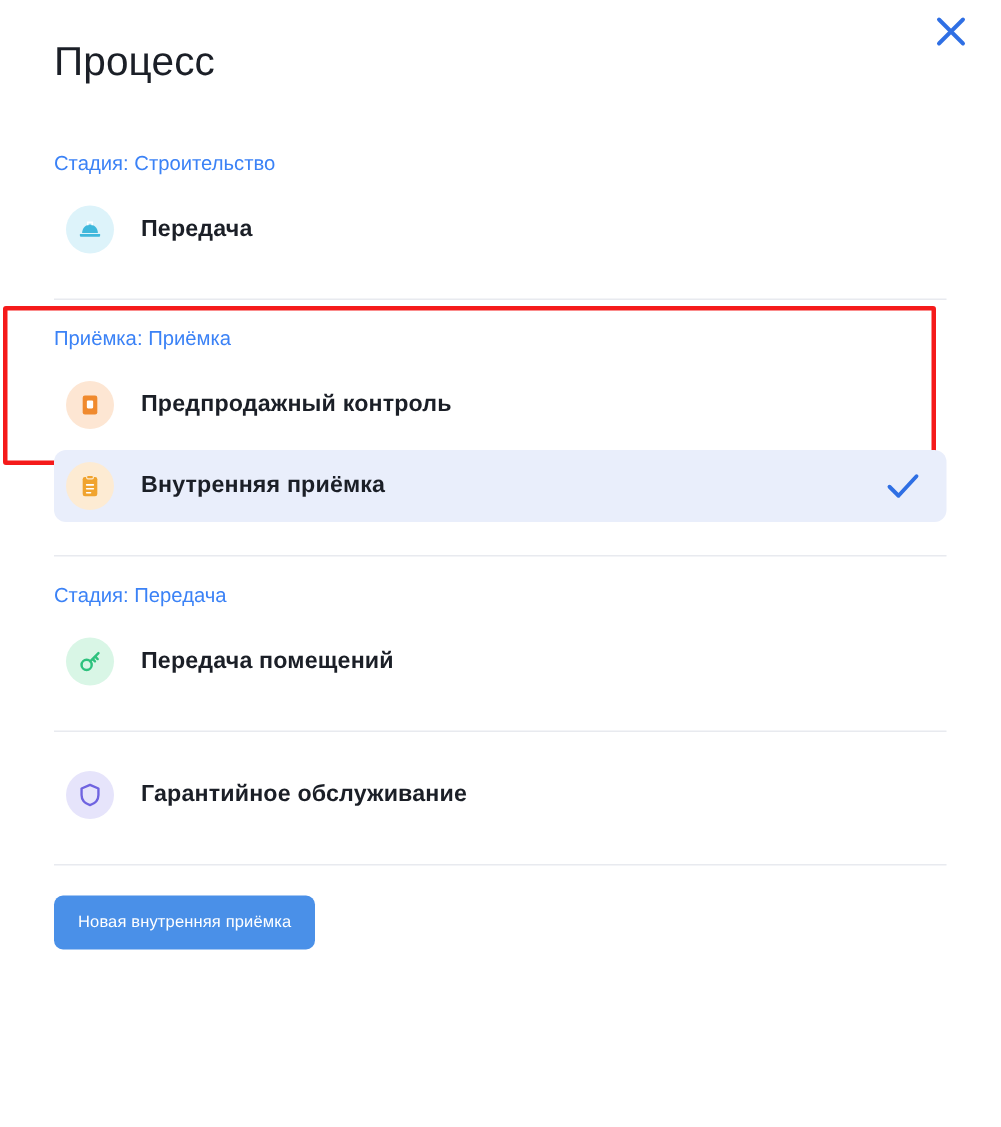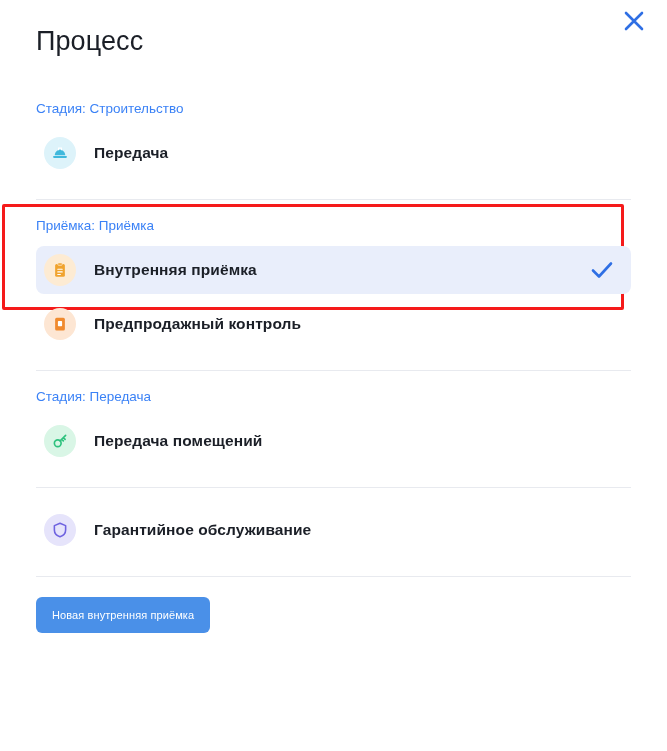"Внутренняя приёмка" div.item { order: before "Предпродажный контроль" -> after "Предпродажный контроль" }
